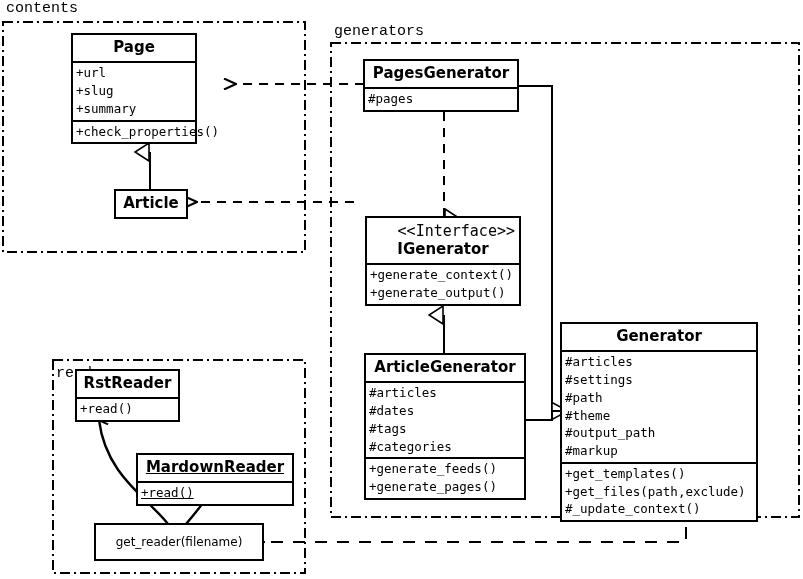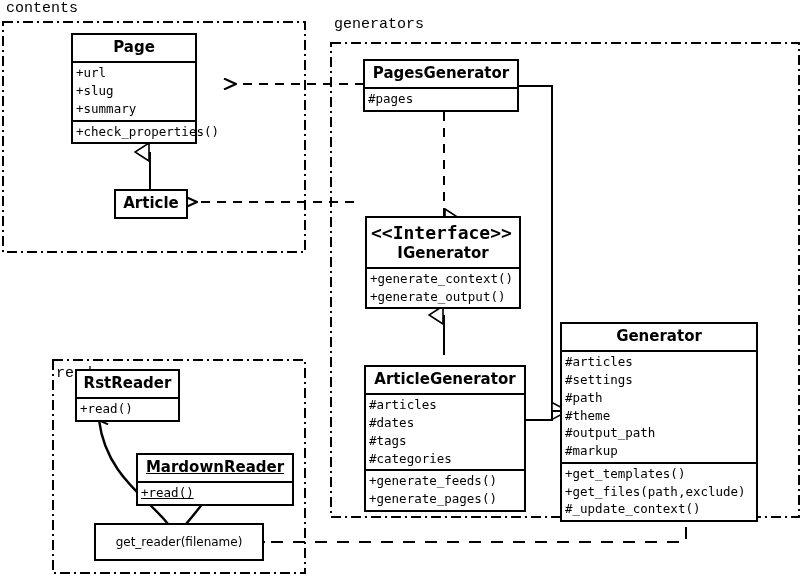"generators" div.pkg-label { top: 16px -> 23px }
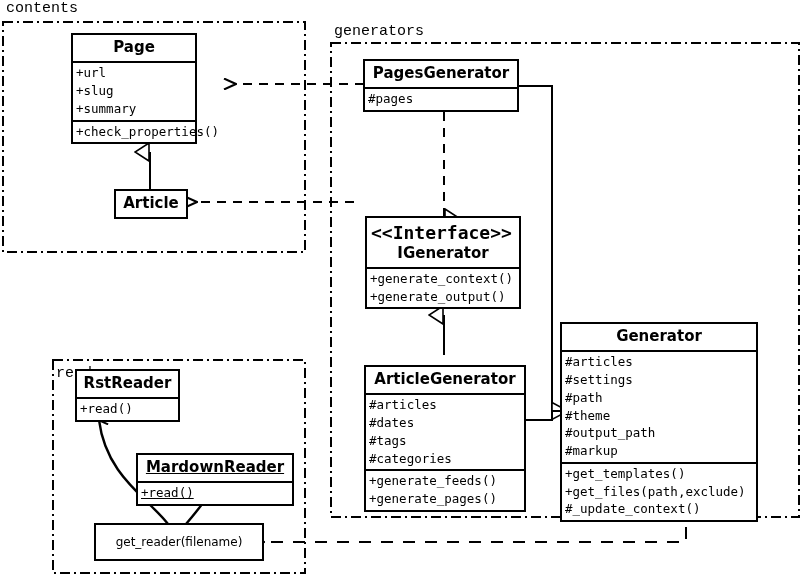"<<Interface>>" .uml .stereo { font-size: 18px -> 15px; font-weight: bold -> normal; text-align: left -> right }
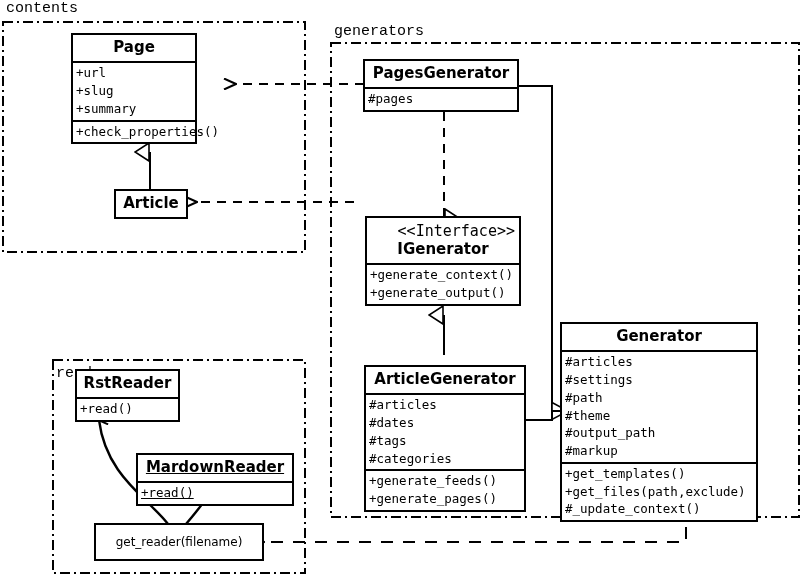"ArticleGenerator" div.uml { margin-top: 12px -> none }
